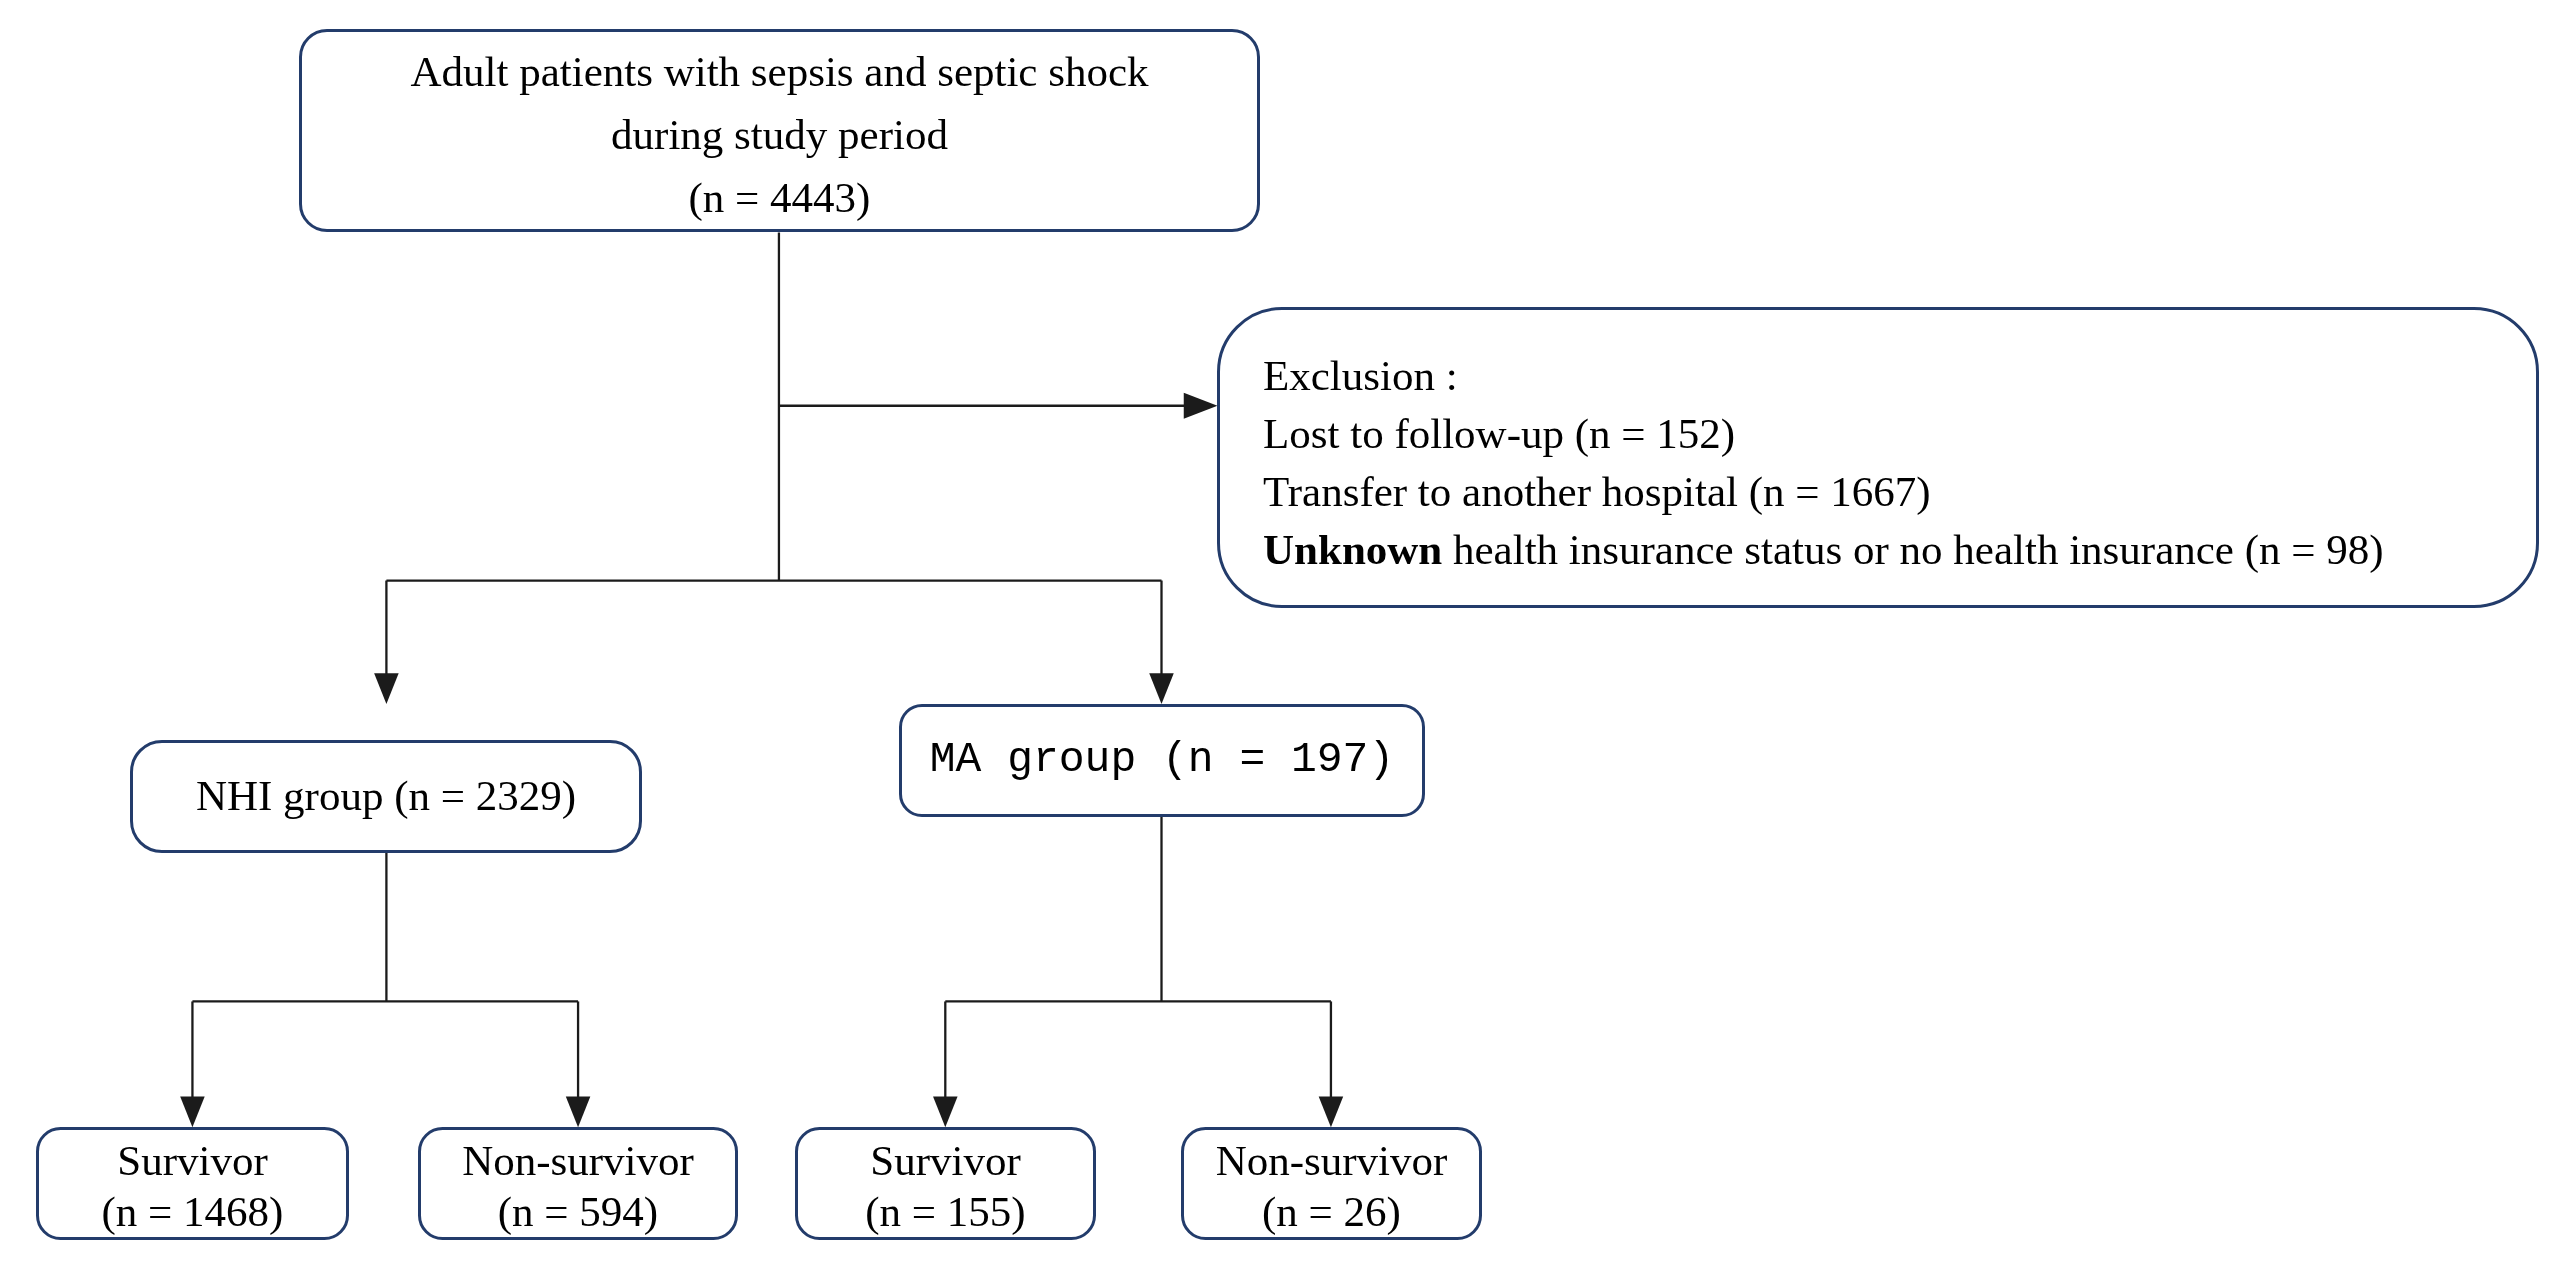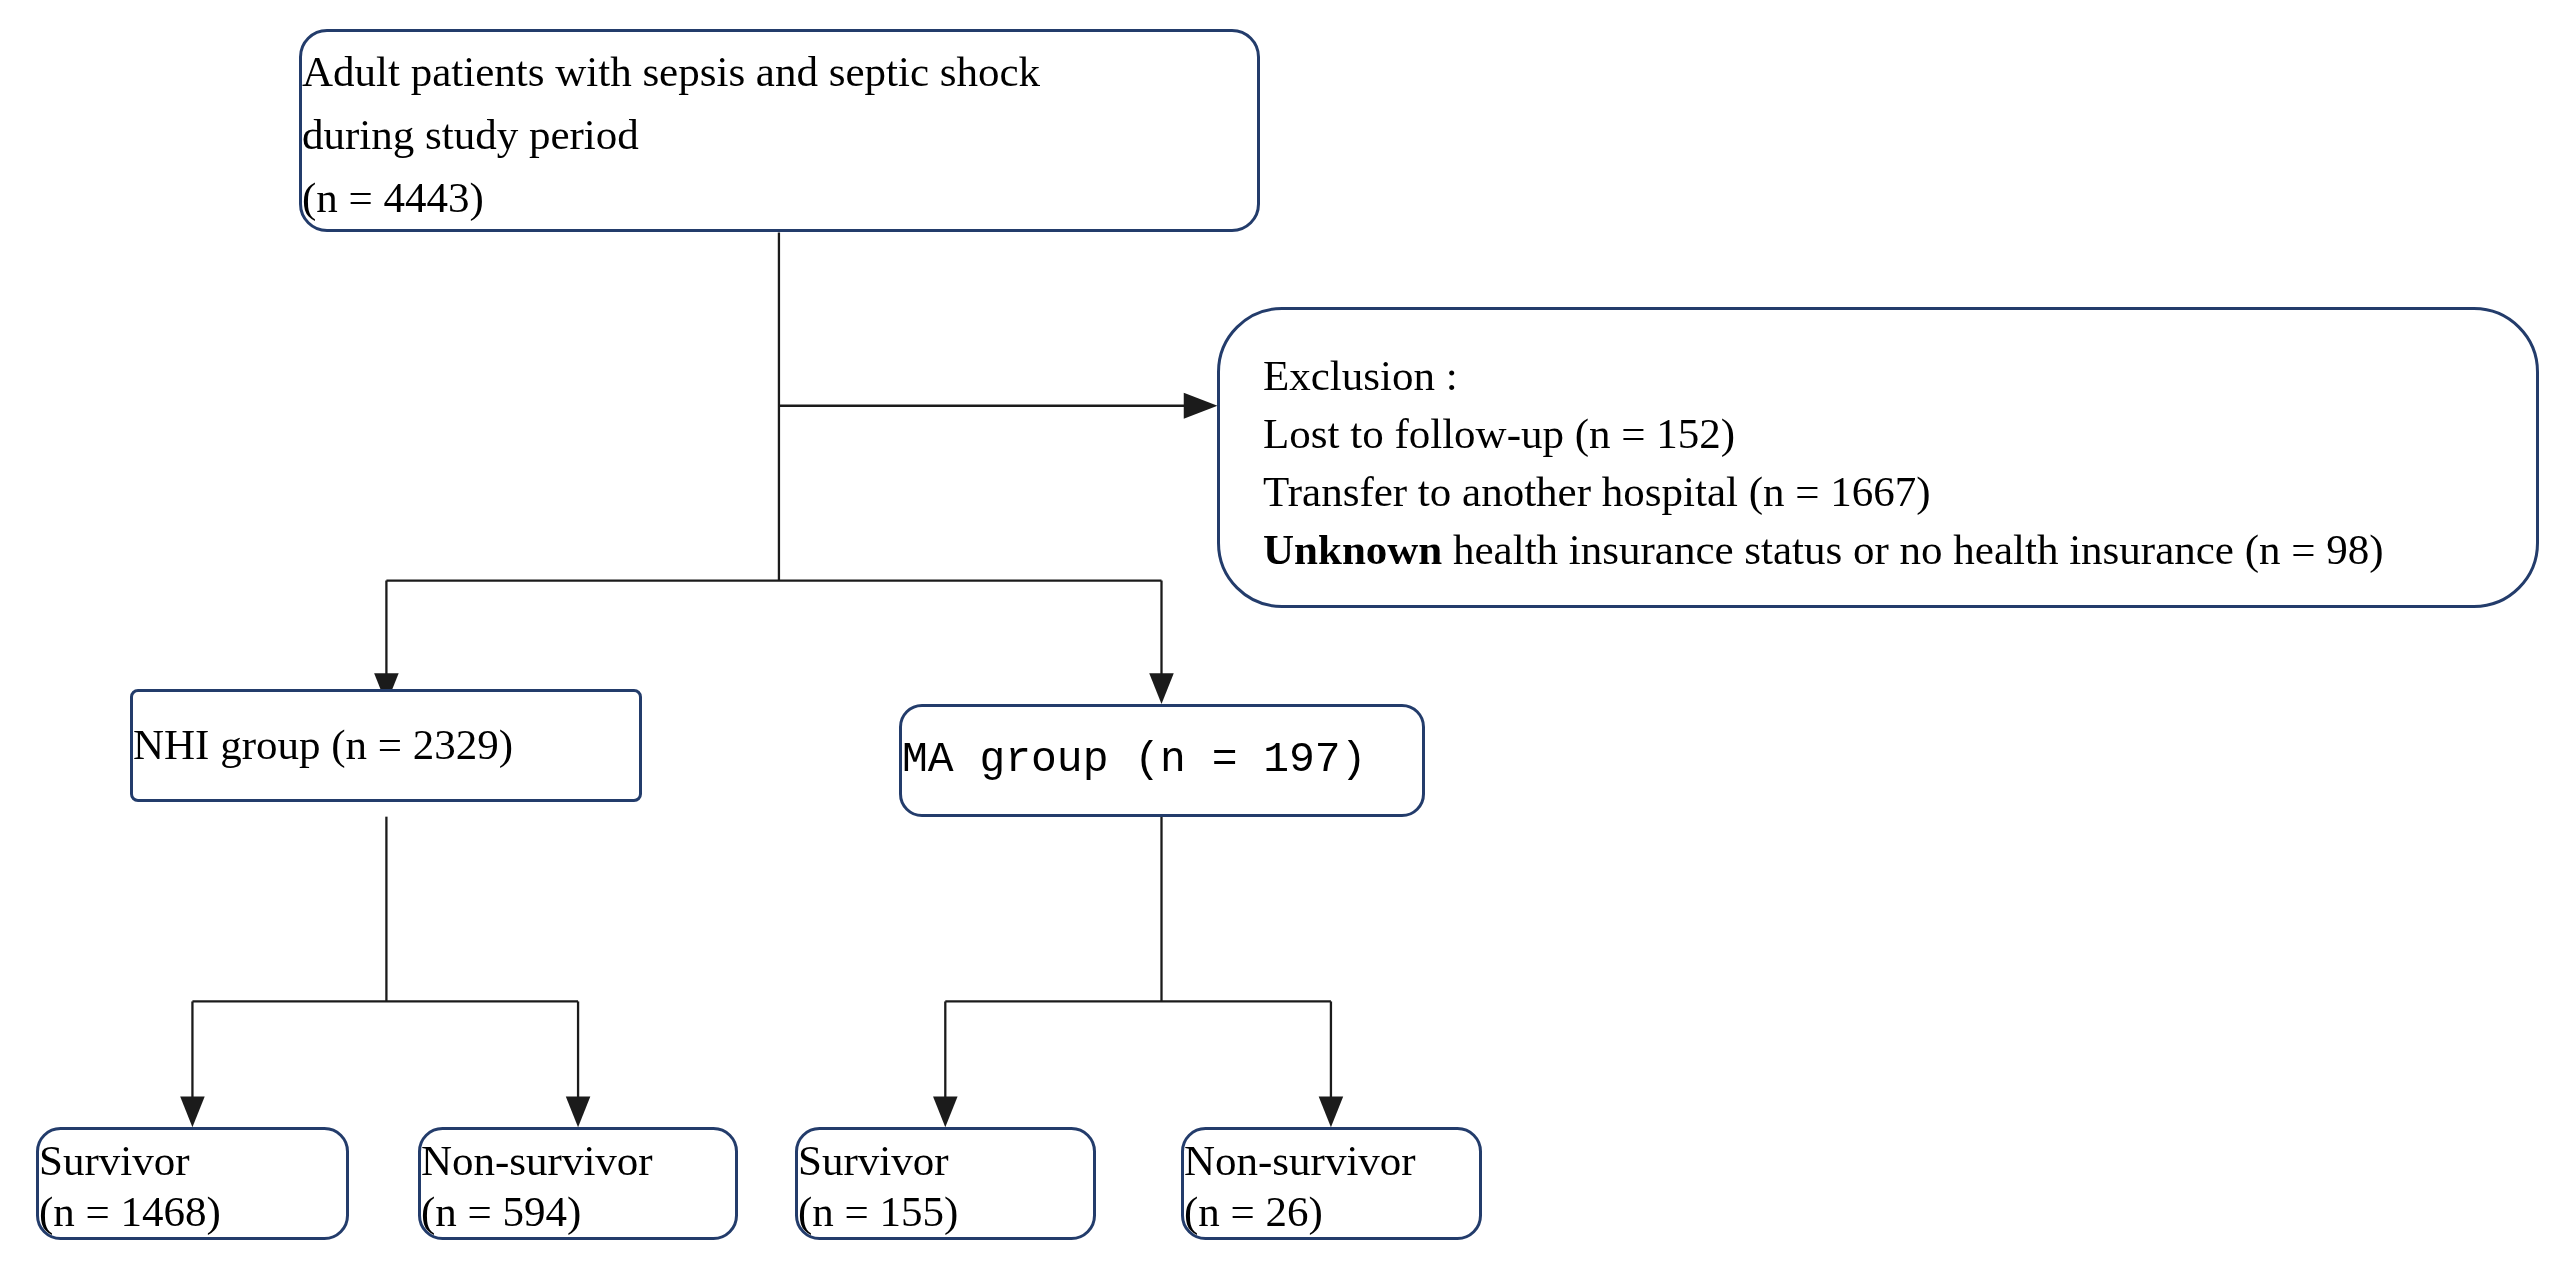"Adult patients with sepsis and" .box { text-align: none -> center }
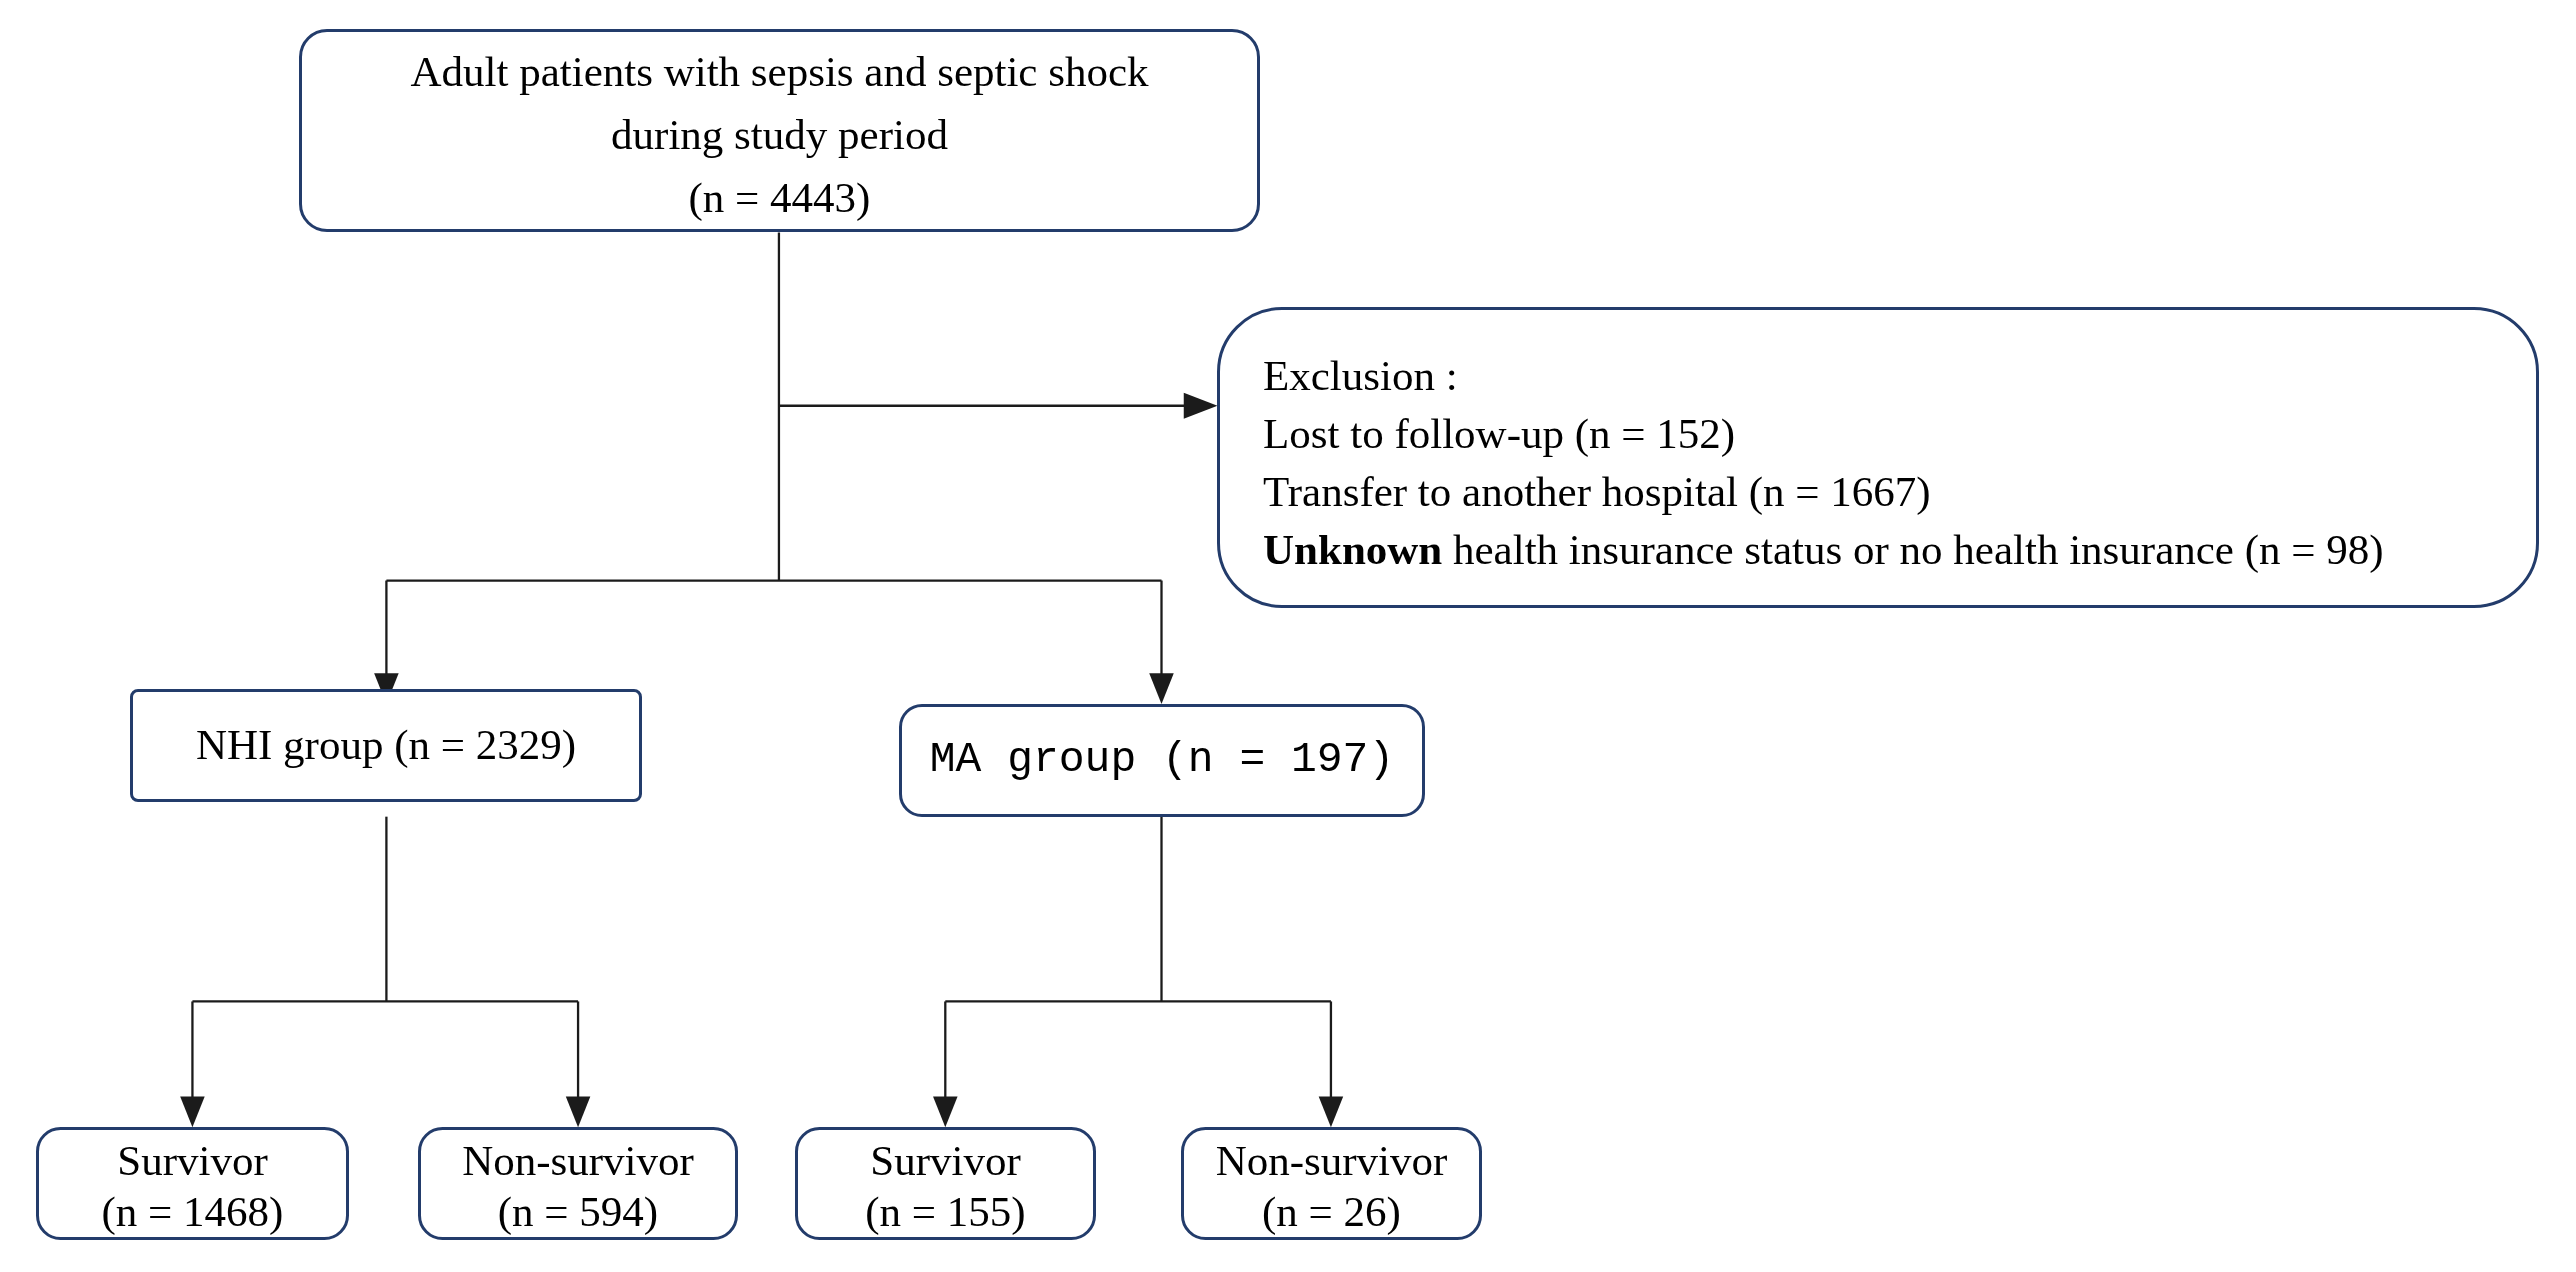"NHI group (n = 2329)" .nhi-box { border-radius: 8px -> 32px; top: 689px -> 740px }
